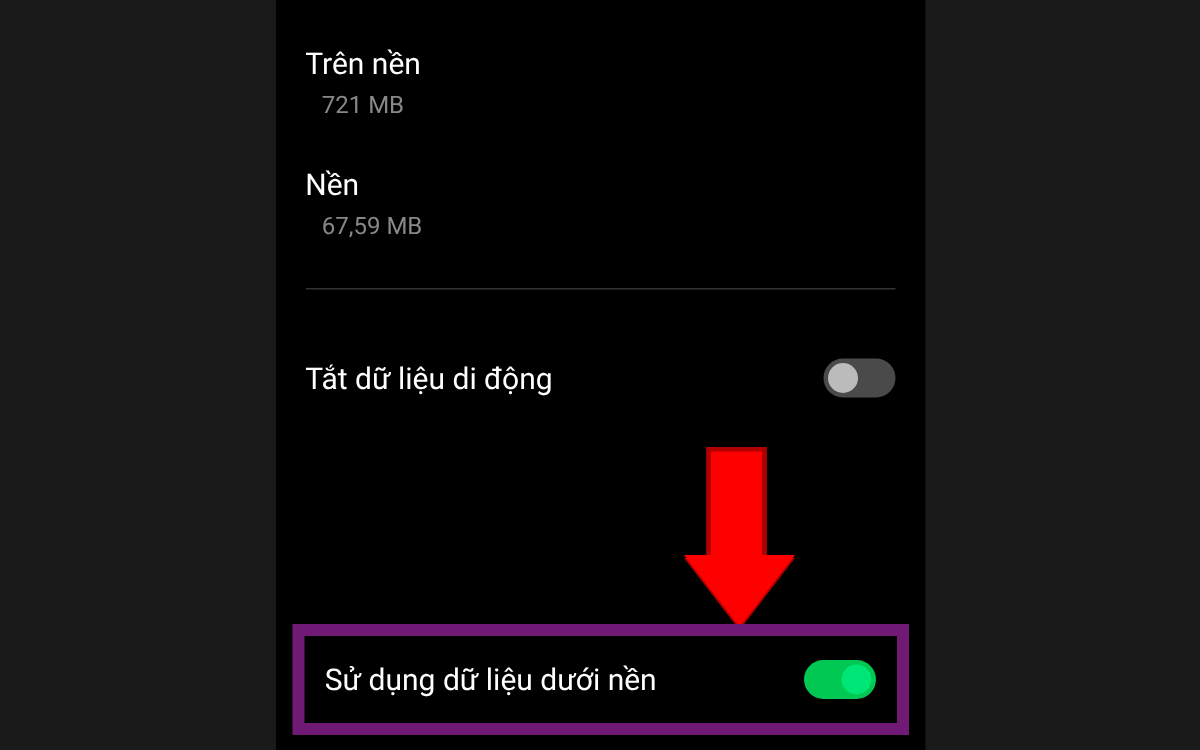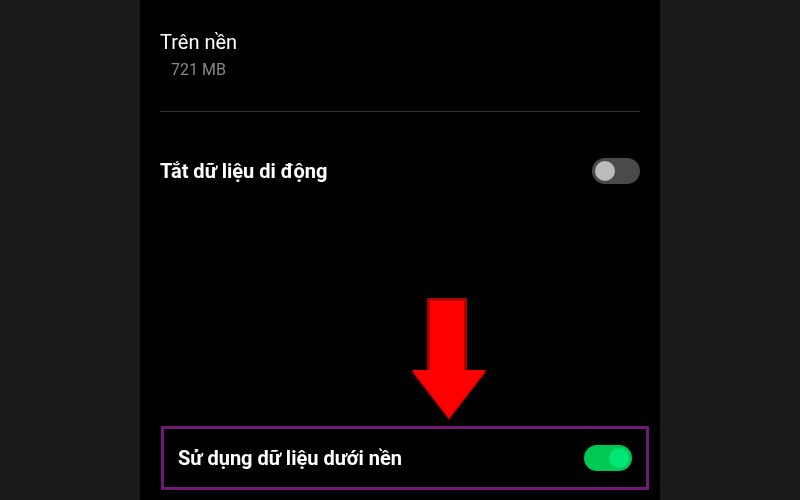"Trên nền" .phone-screen { width: 520px -> 433px }
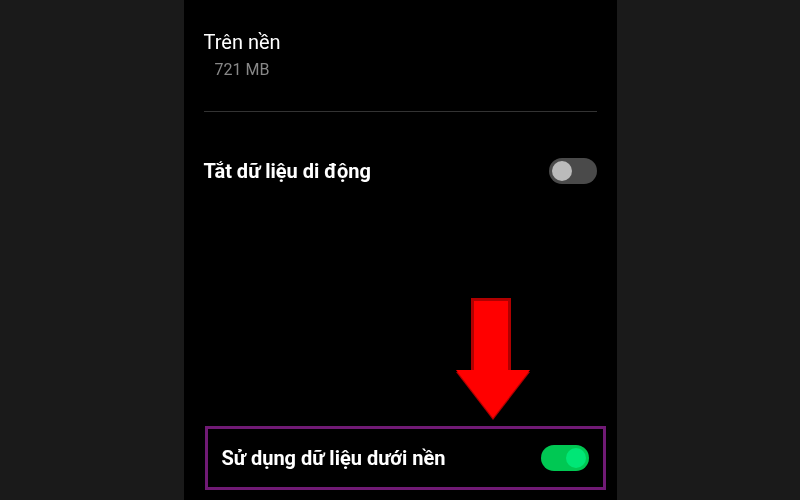"Nền" div.stat-row { html: none -> <div> <div>Nền</div> <div>67,59 MB</div> </div> }
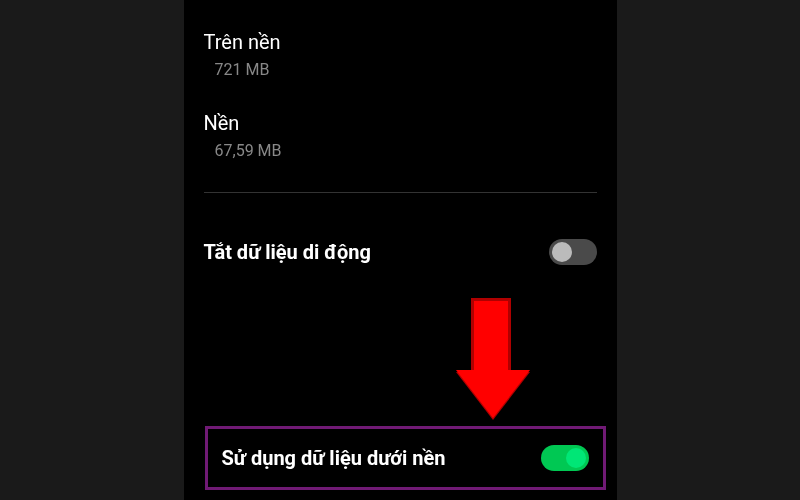"Tắt dữ liệu di động" .toggle-label { font-weight: 700 -> 400 }
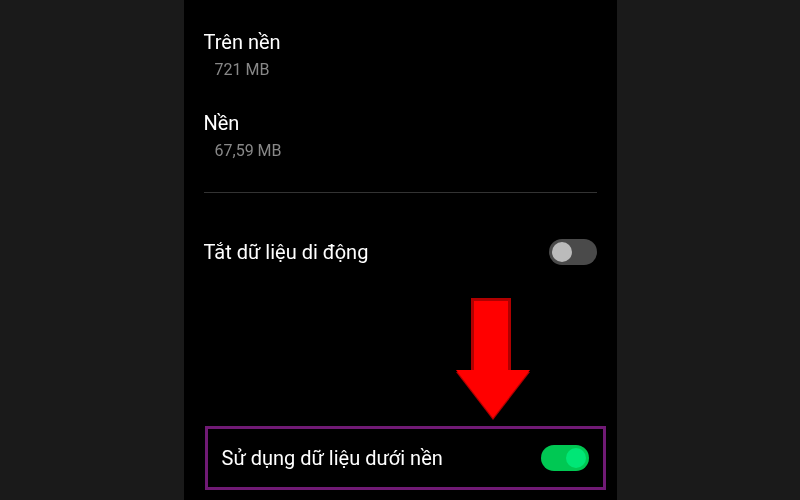"Sử dụng dữ liệu dưới" .highlighted-row { border: 3px solid #701a75 -> 8px solid #701a75; left: 21px -> 11px }
